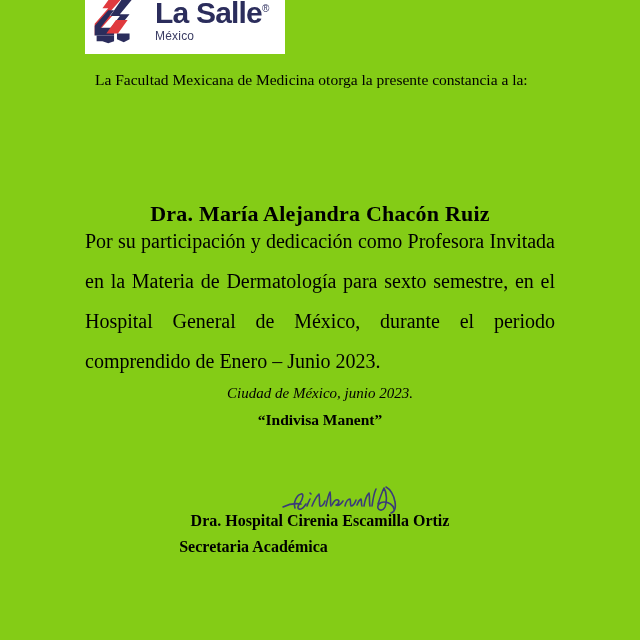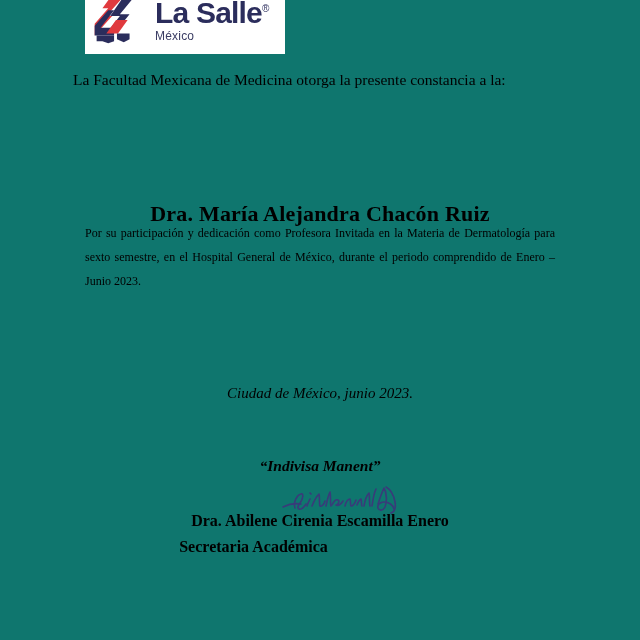"La Salle®" .page { background: #0f766e -> #84cc16 }
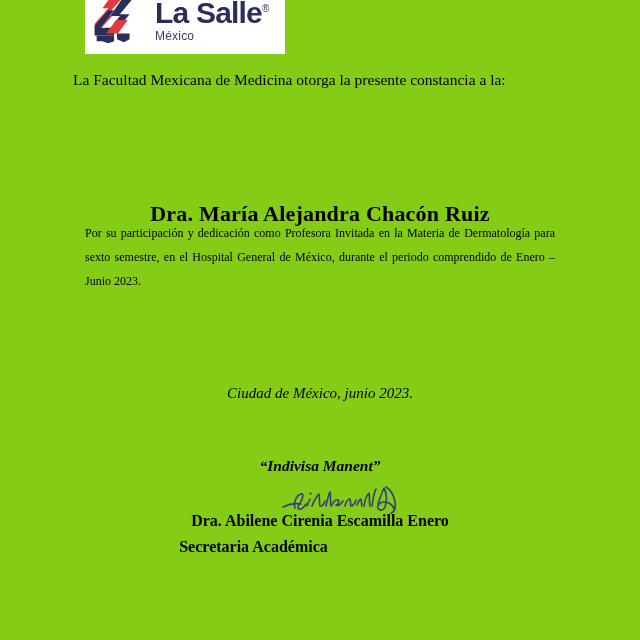"La Facultad Mexicana de Medicina" .intro { left: 73px -> 95px }
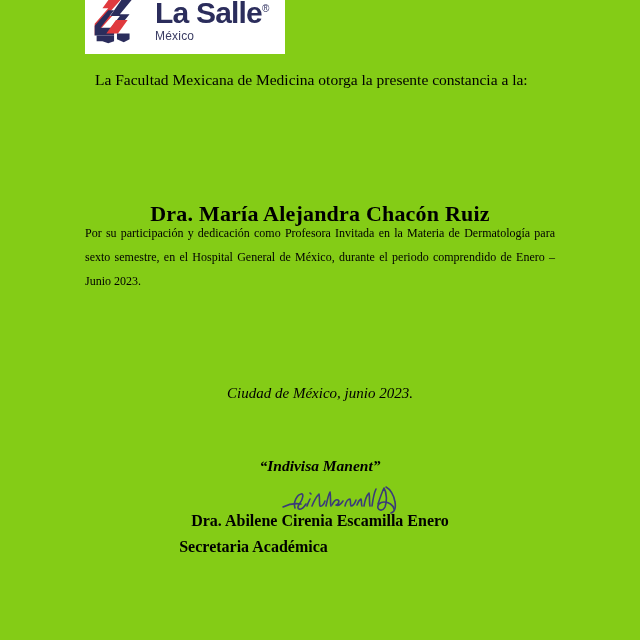"Por su participación y dedicación" .body-para { font-size: 12px -> 20px }
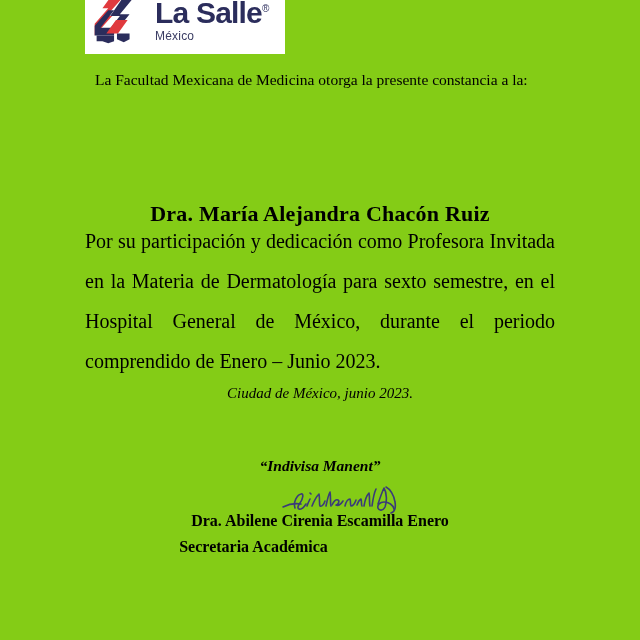"“Indivisa Manent”" .motto { font-style: italic -> none; margin-top: 46px -> none }
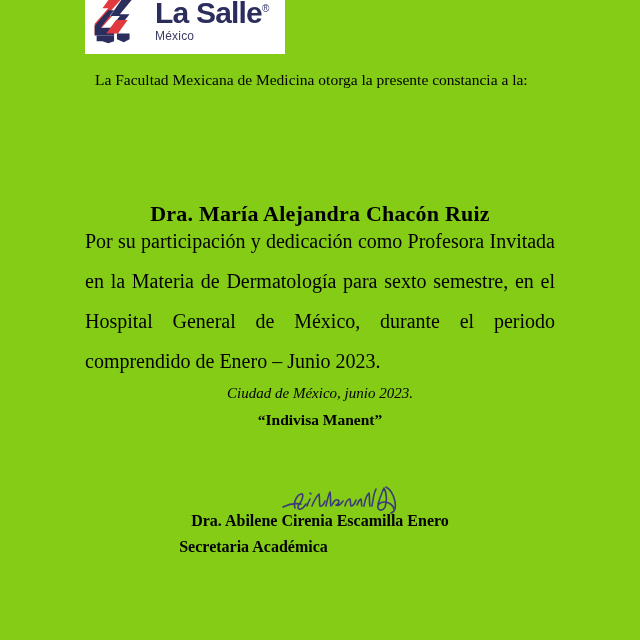"Dra. Abilene Cirenia Escamilla Enero" div.signer-name { text: Abilene Cirenia Escamilla Enero -> Hospital Cirenia Escamilla Ortiz }
